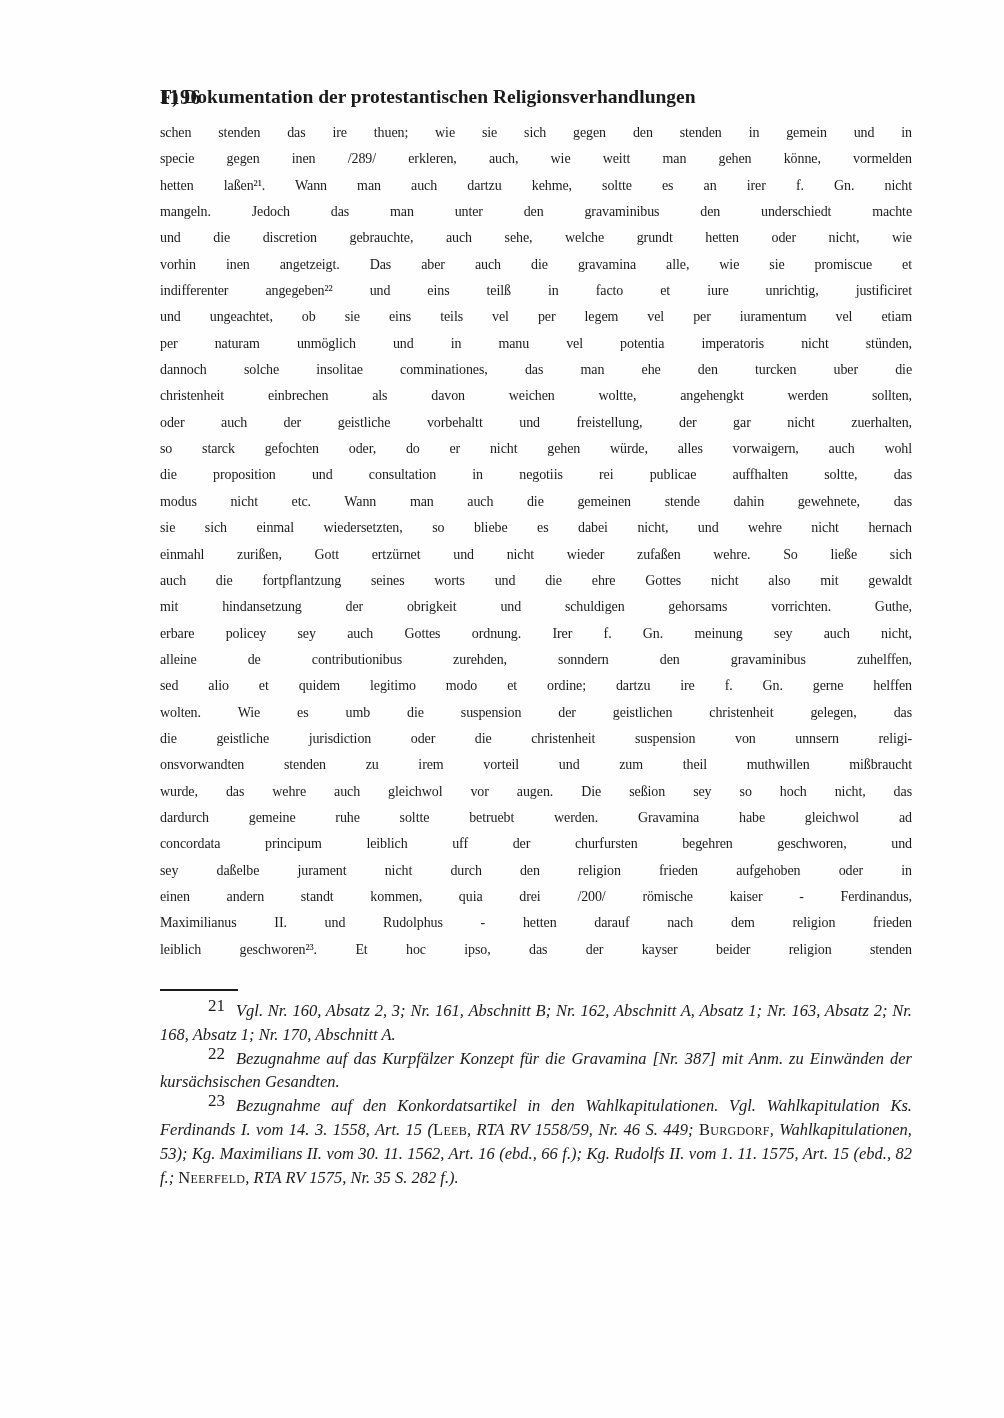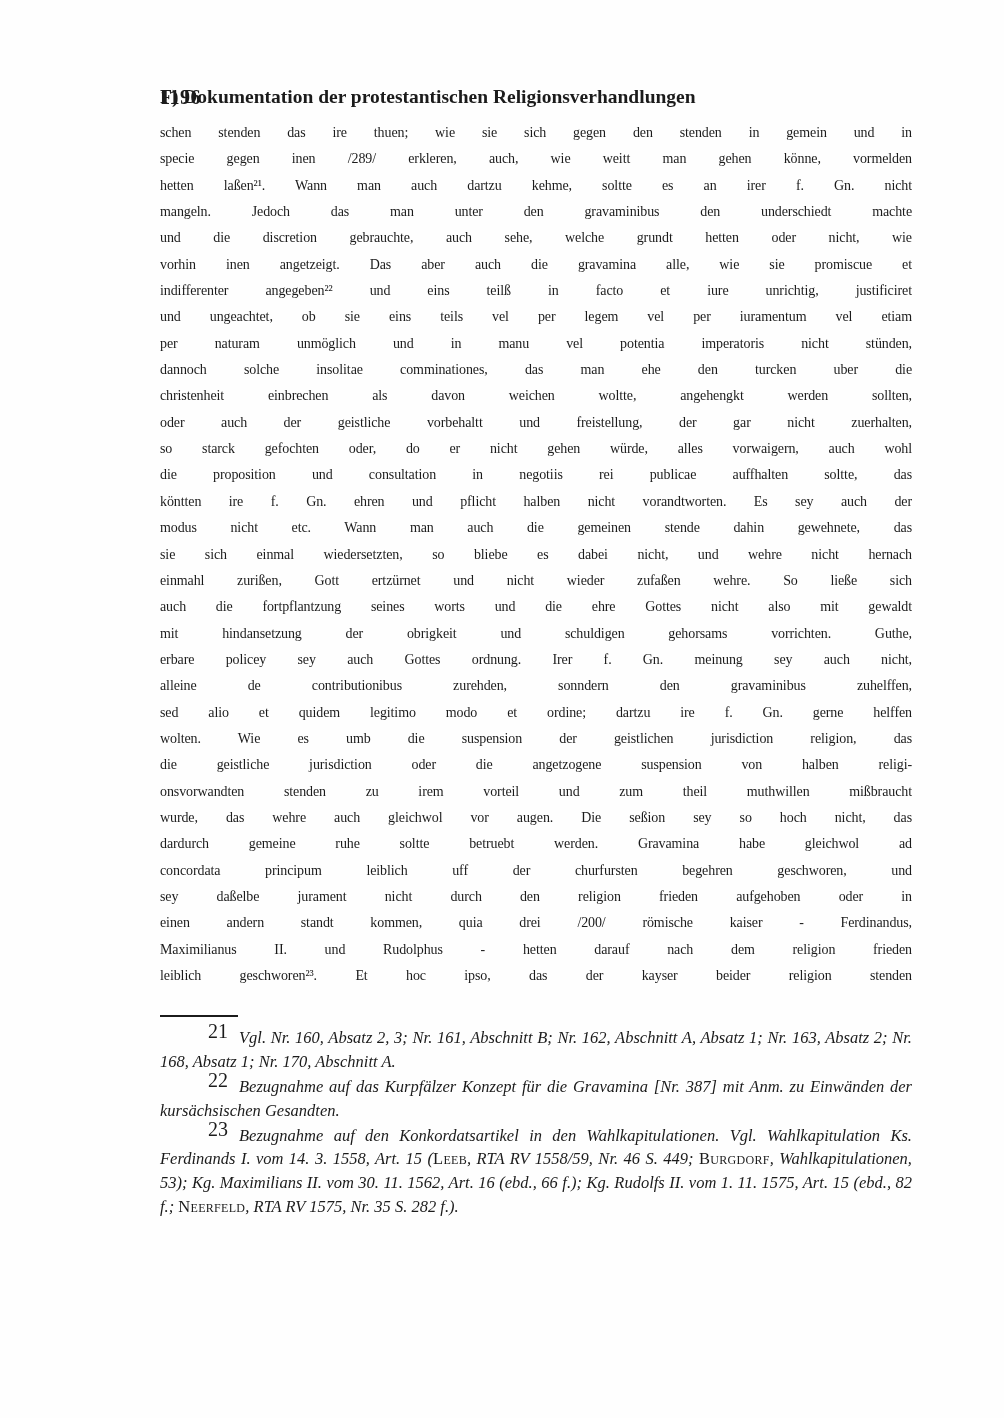"köntten ire f. Gn. ehren" div.line { html: <div>köntten ire f. Gn. ehren und pflicht halben nicht vorandtworten. Es sey auch der</div> -> none }
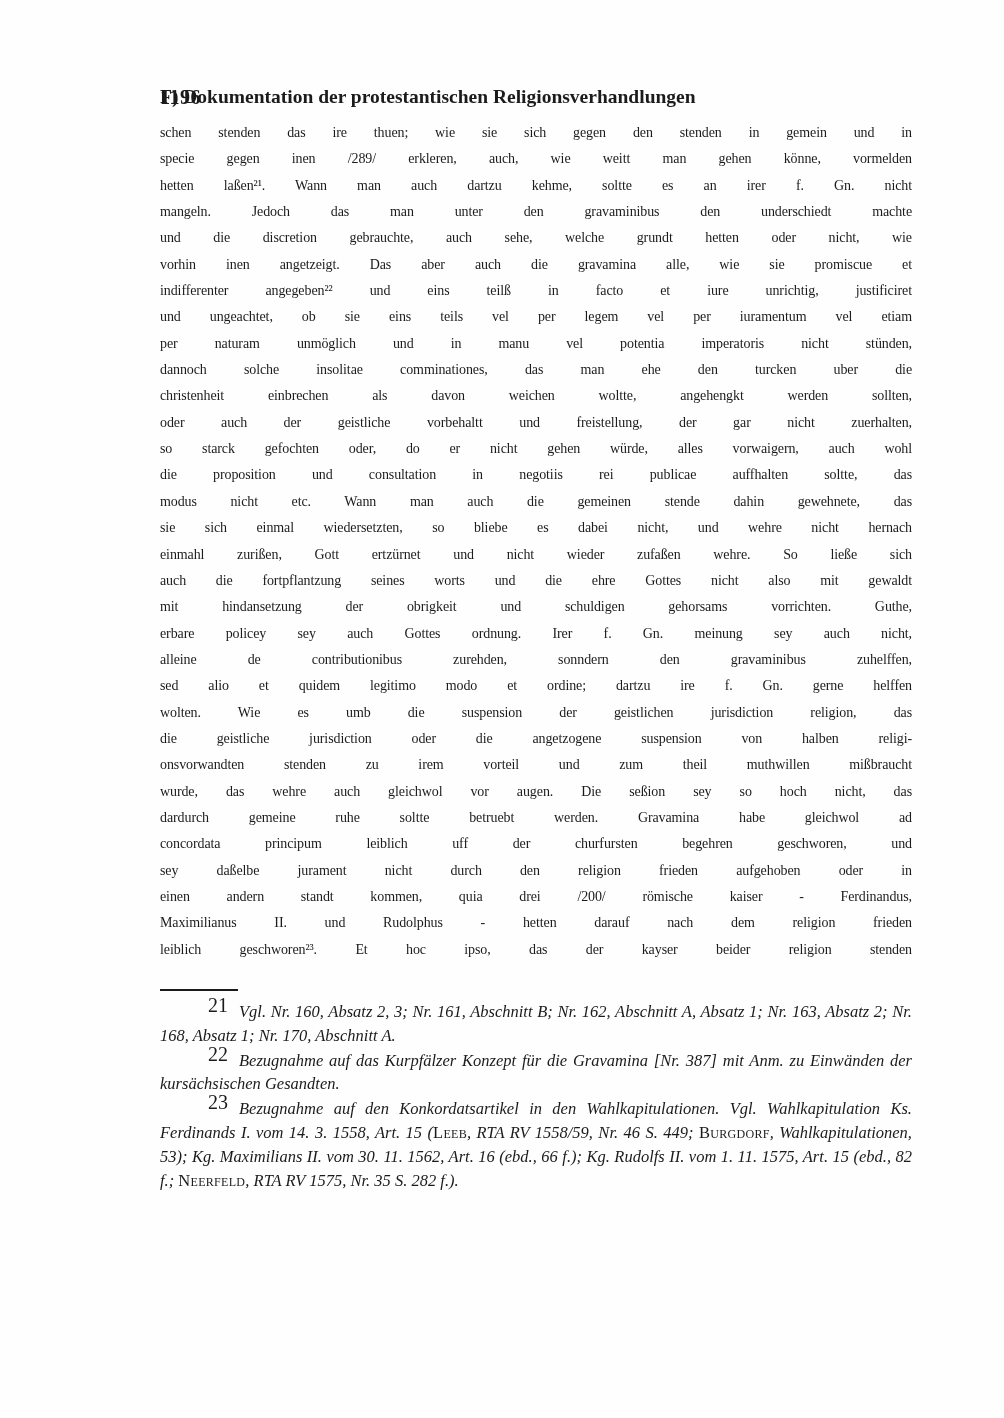"wolten. Wie es umb die" div.line { text: jurisdiction religion -> christenheit gelegen }
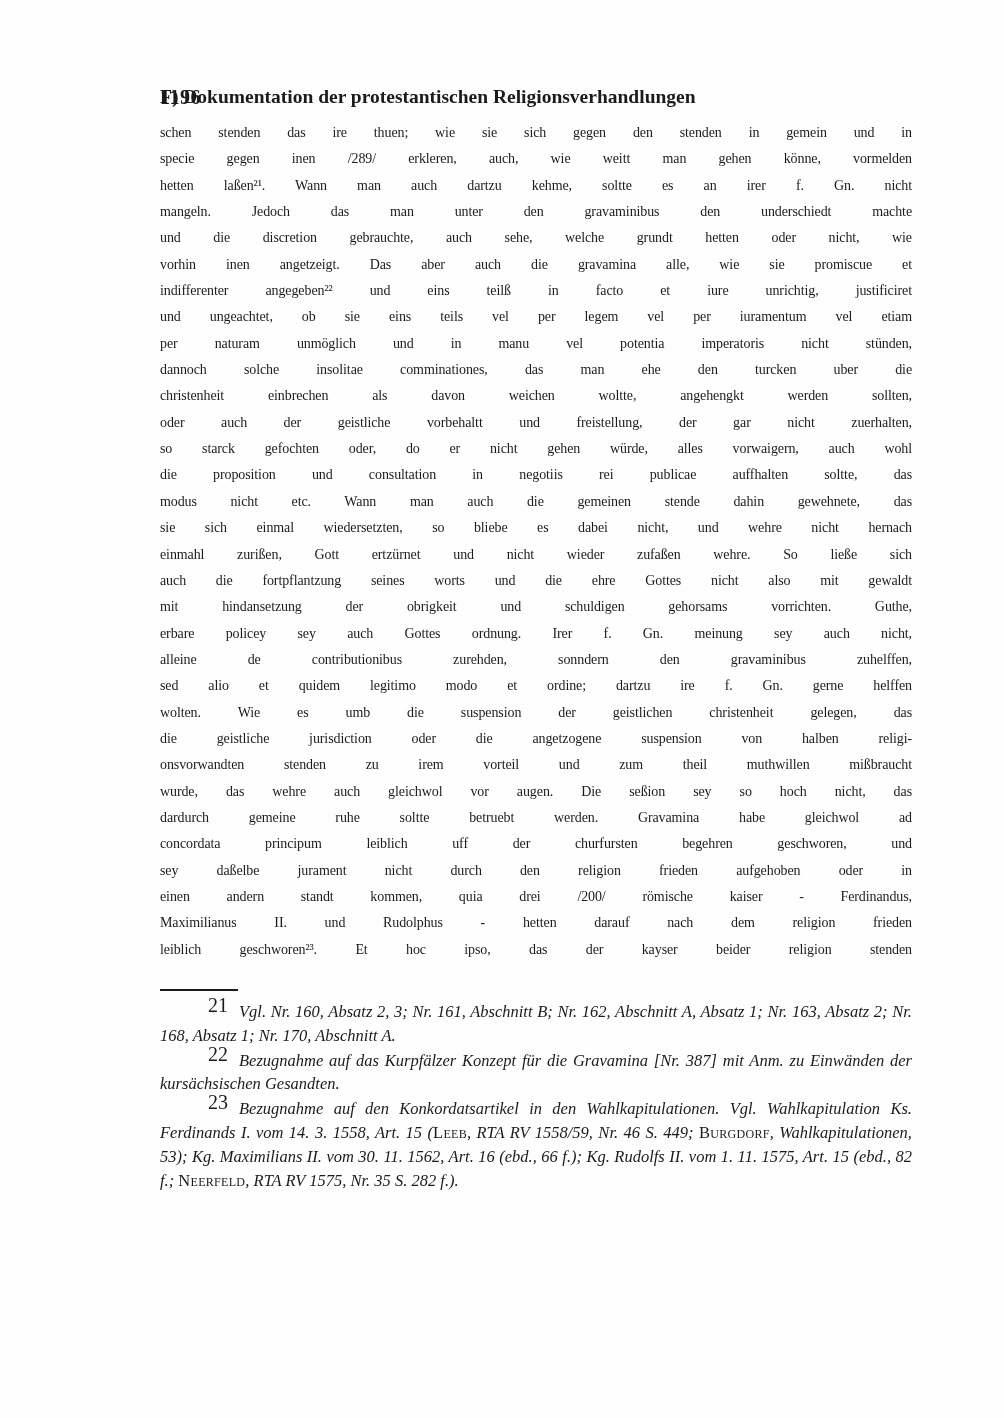"die geistliche jurisdiction oder die" div.line { text: angetzogene suspension von halben -> christenheit suspension von unnsern }
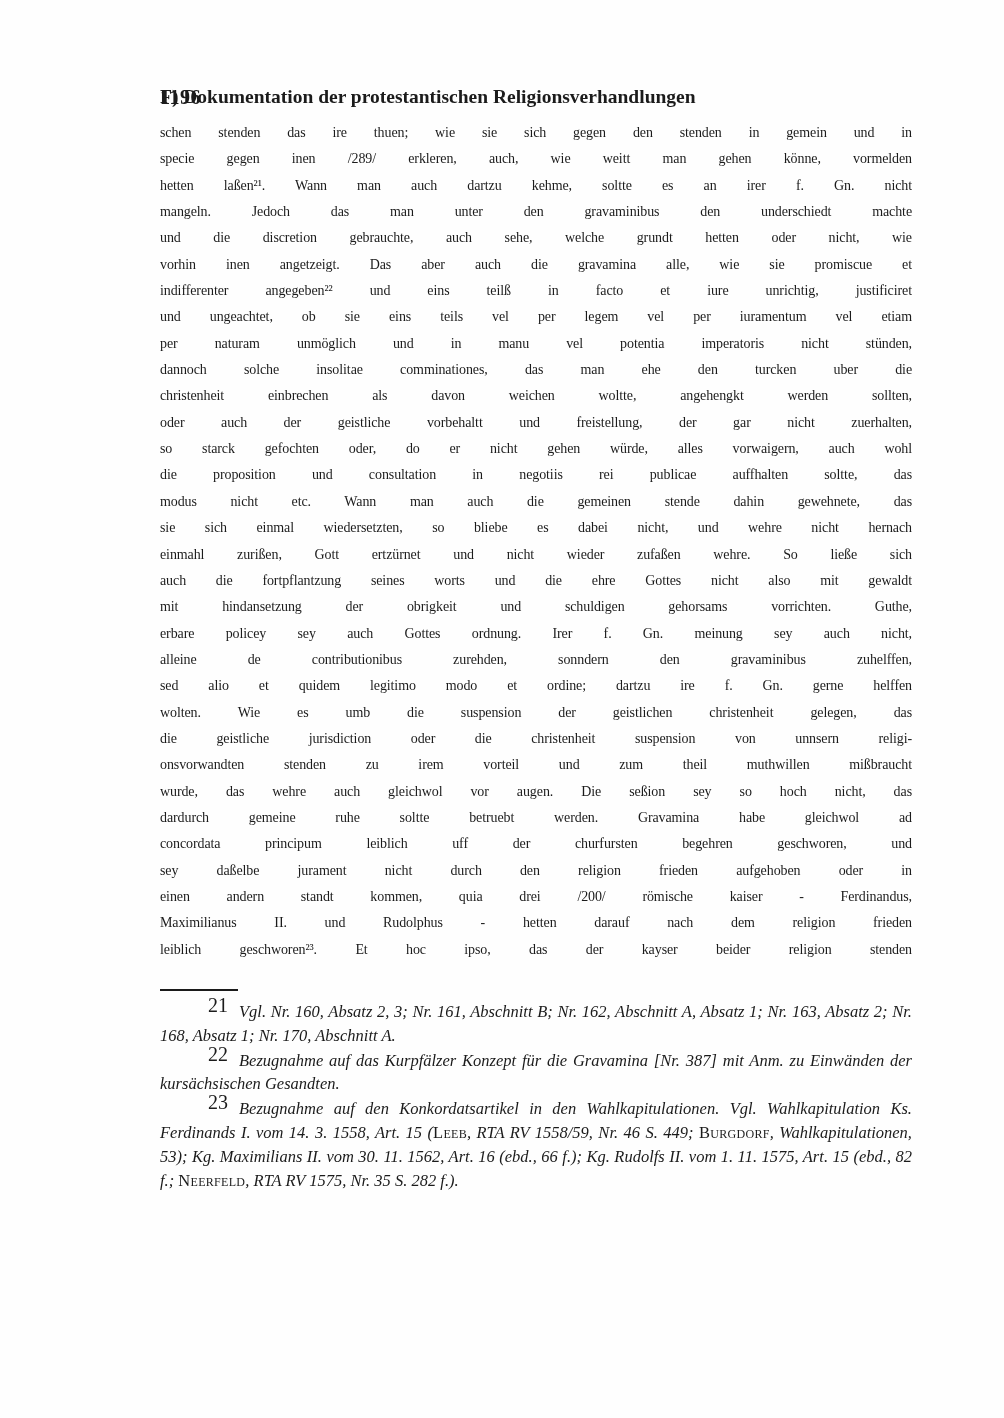"21" .fn-num { font-size: 20px -> 17px }
